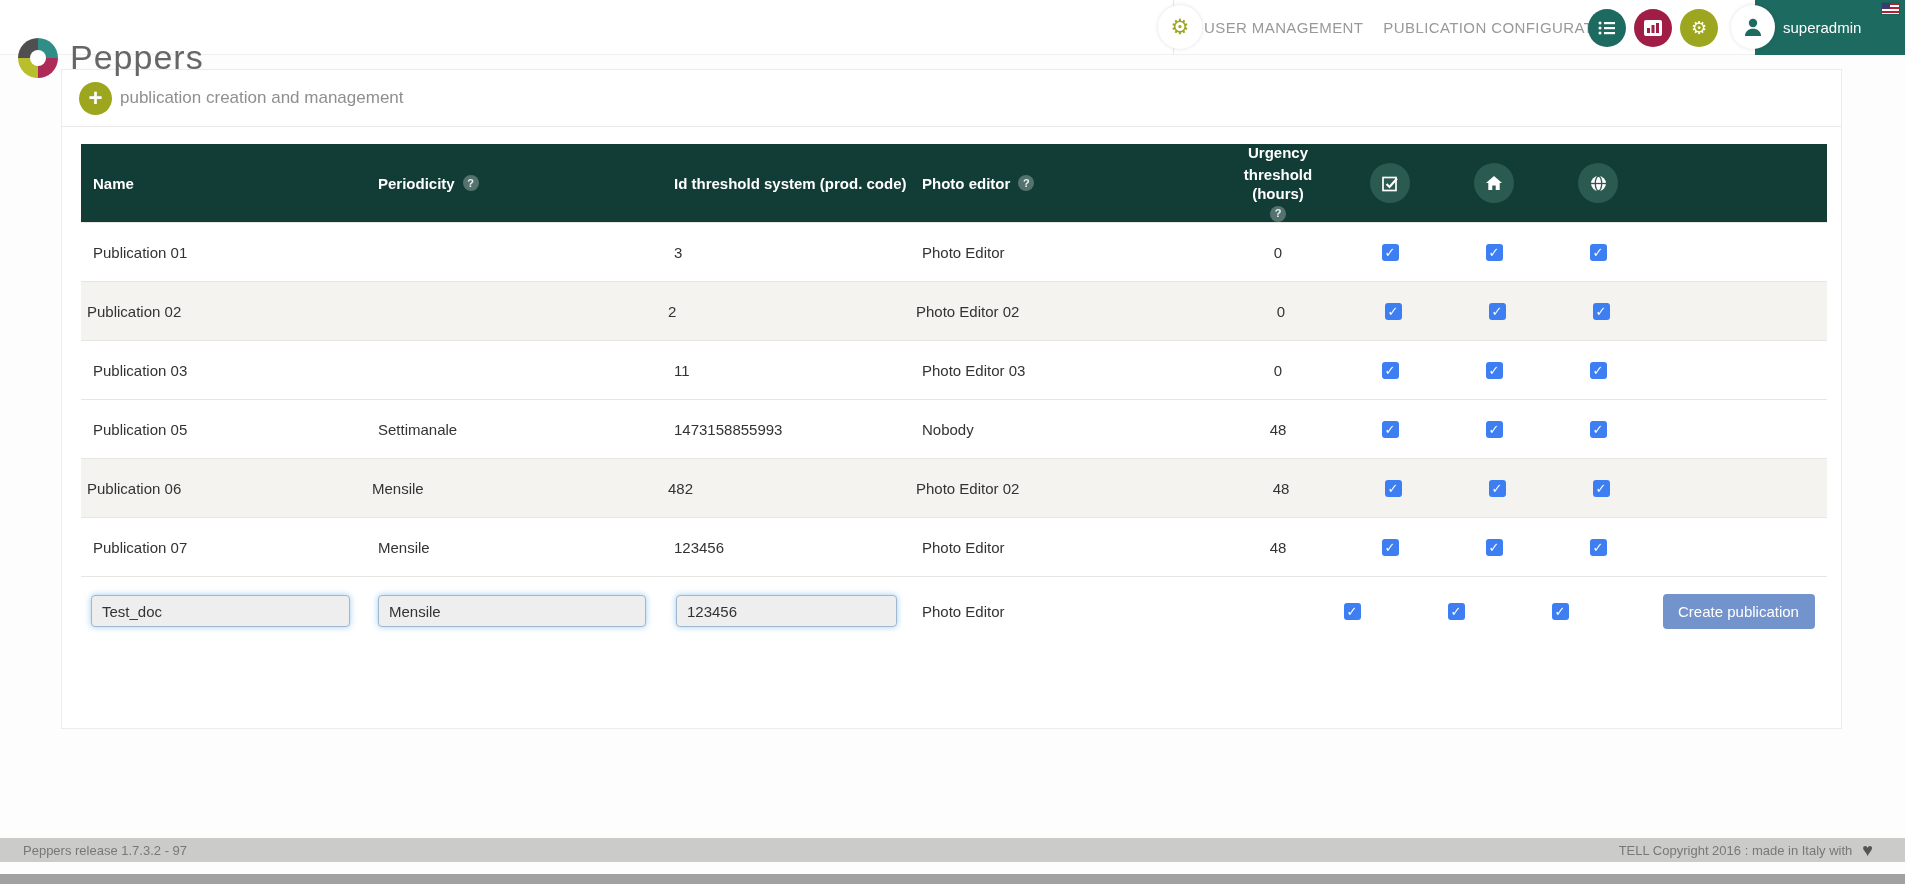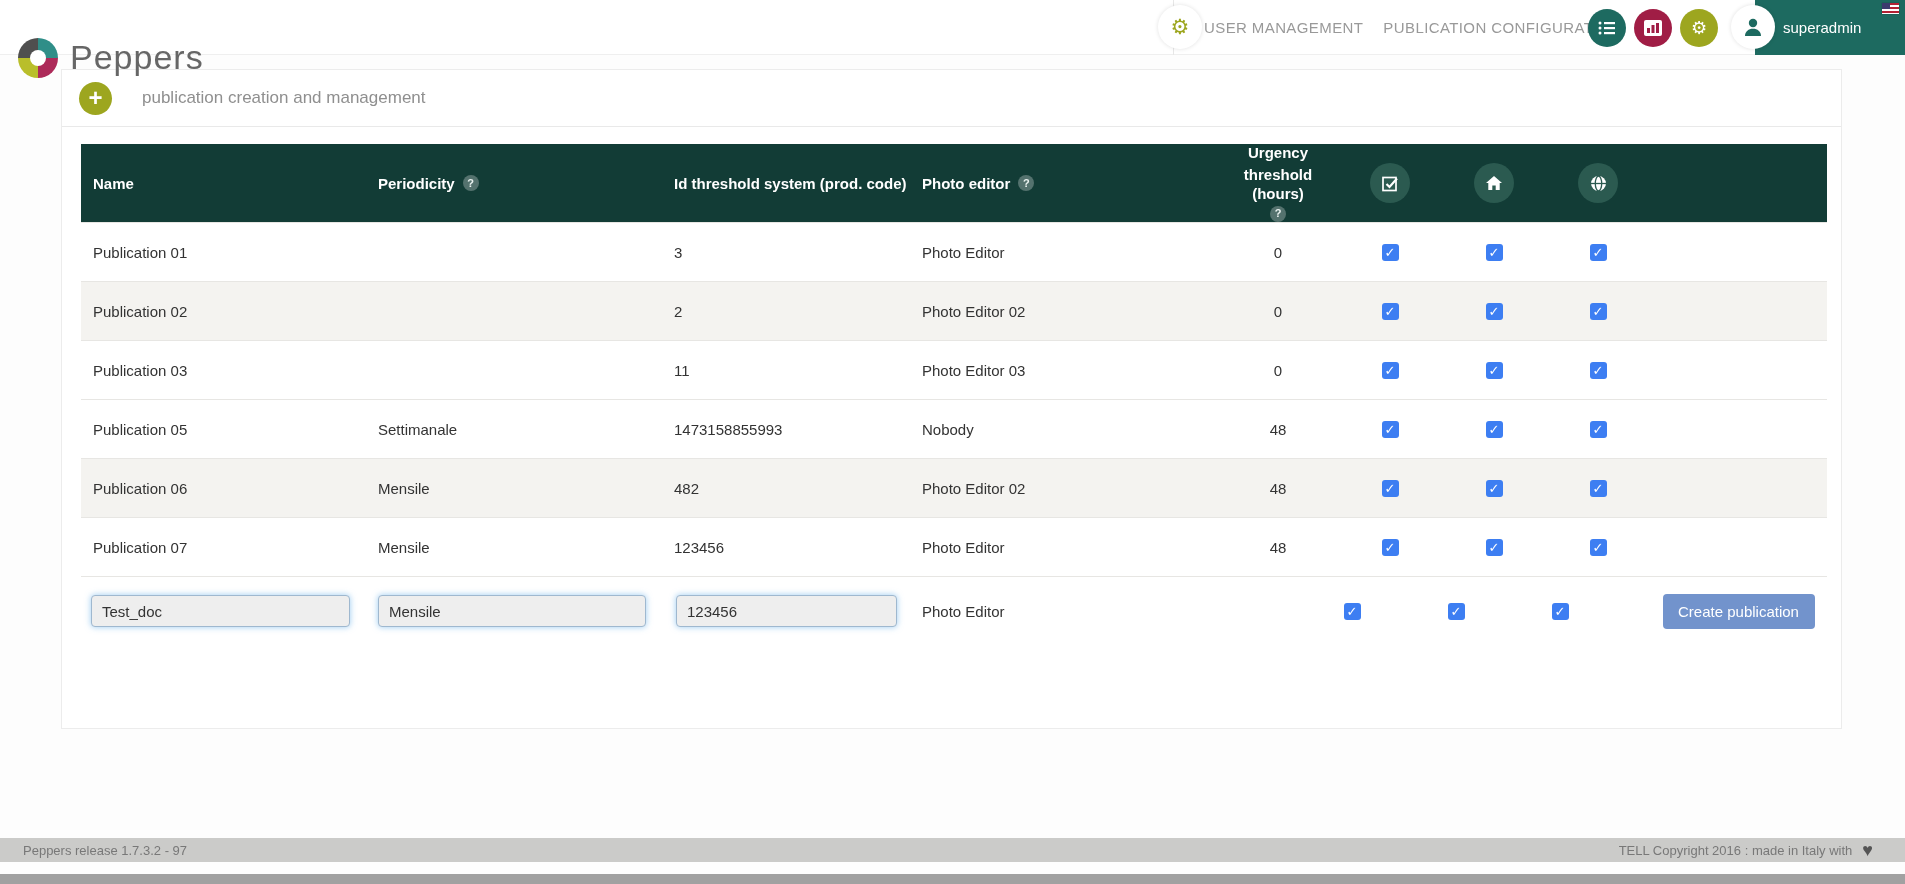"publication creation and management" .section-title { margin-left: 30px -> 8px }
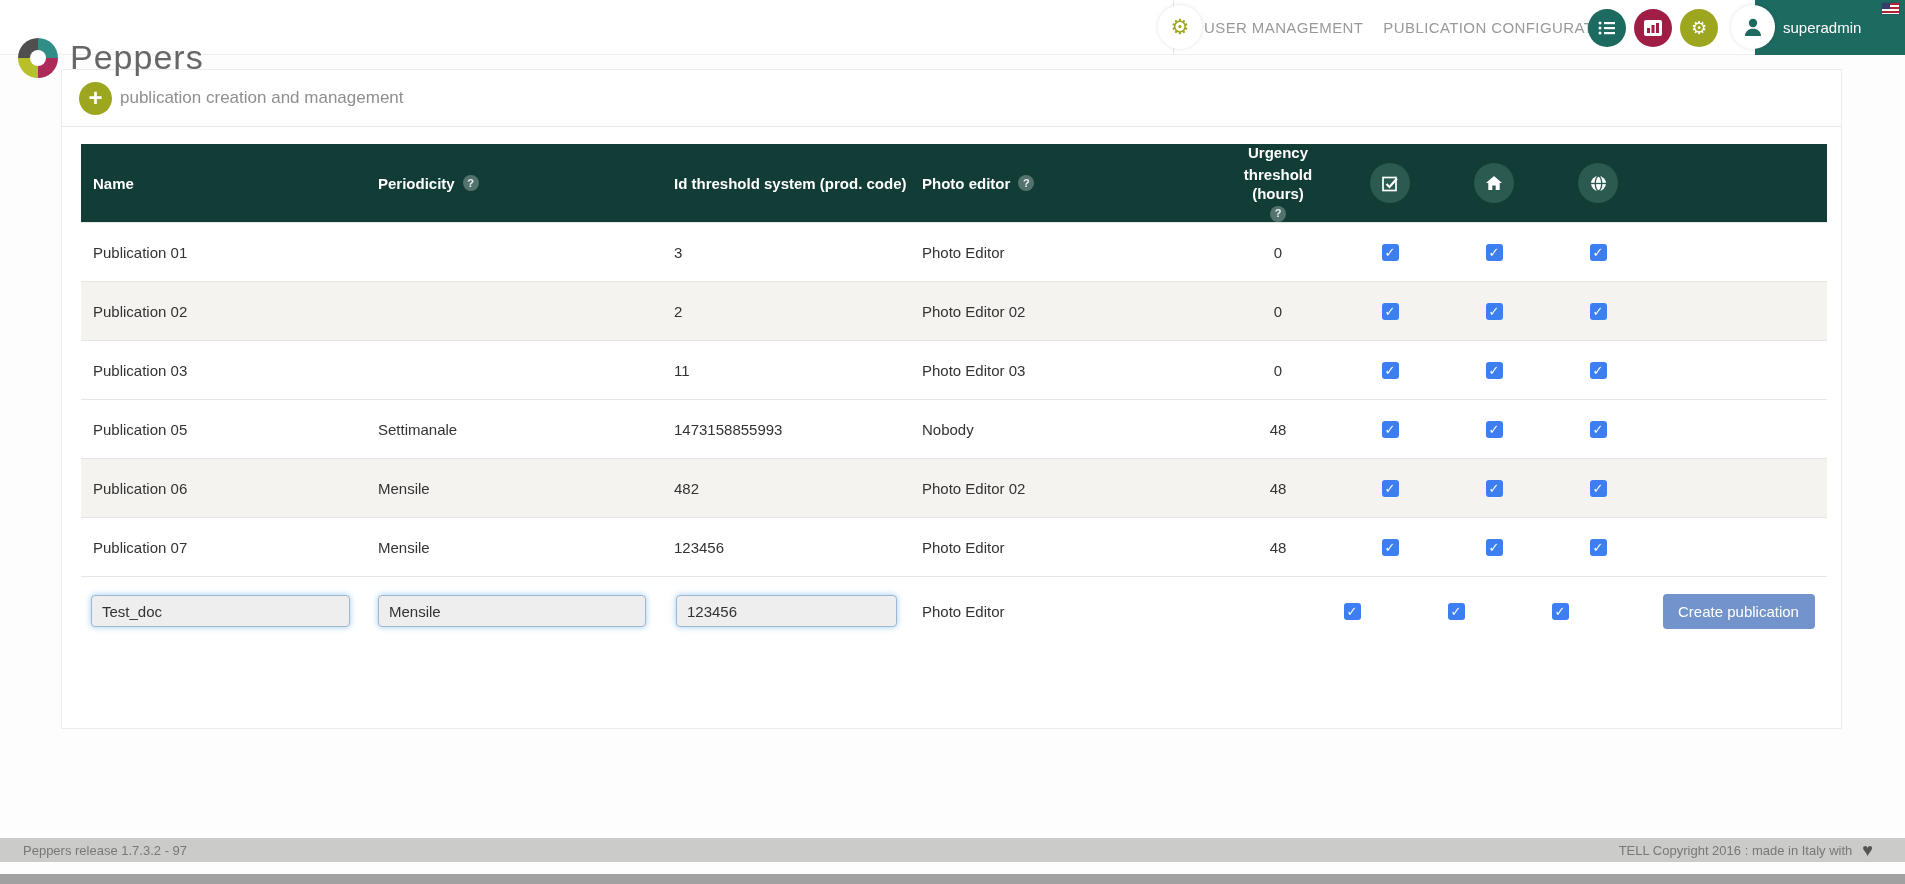"Publication 02" tbody tr.alt td { padding-left: none -> 6px }
